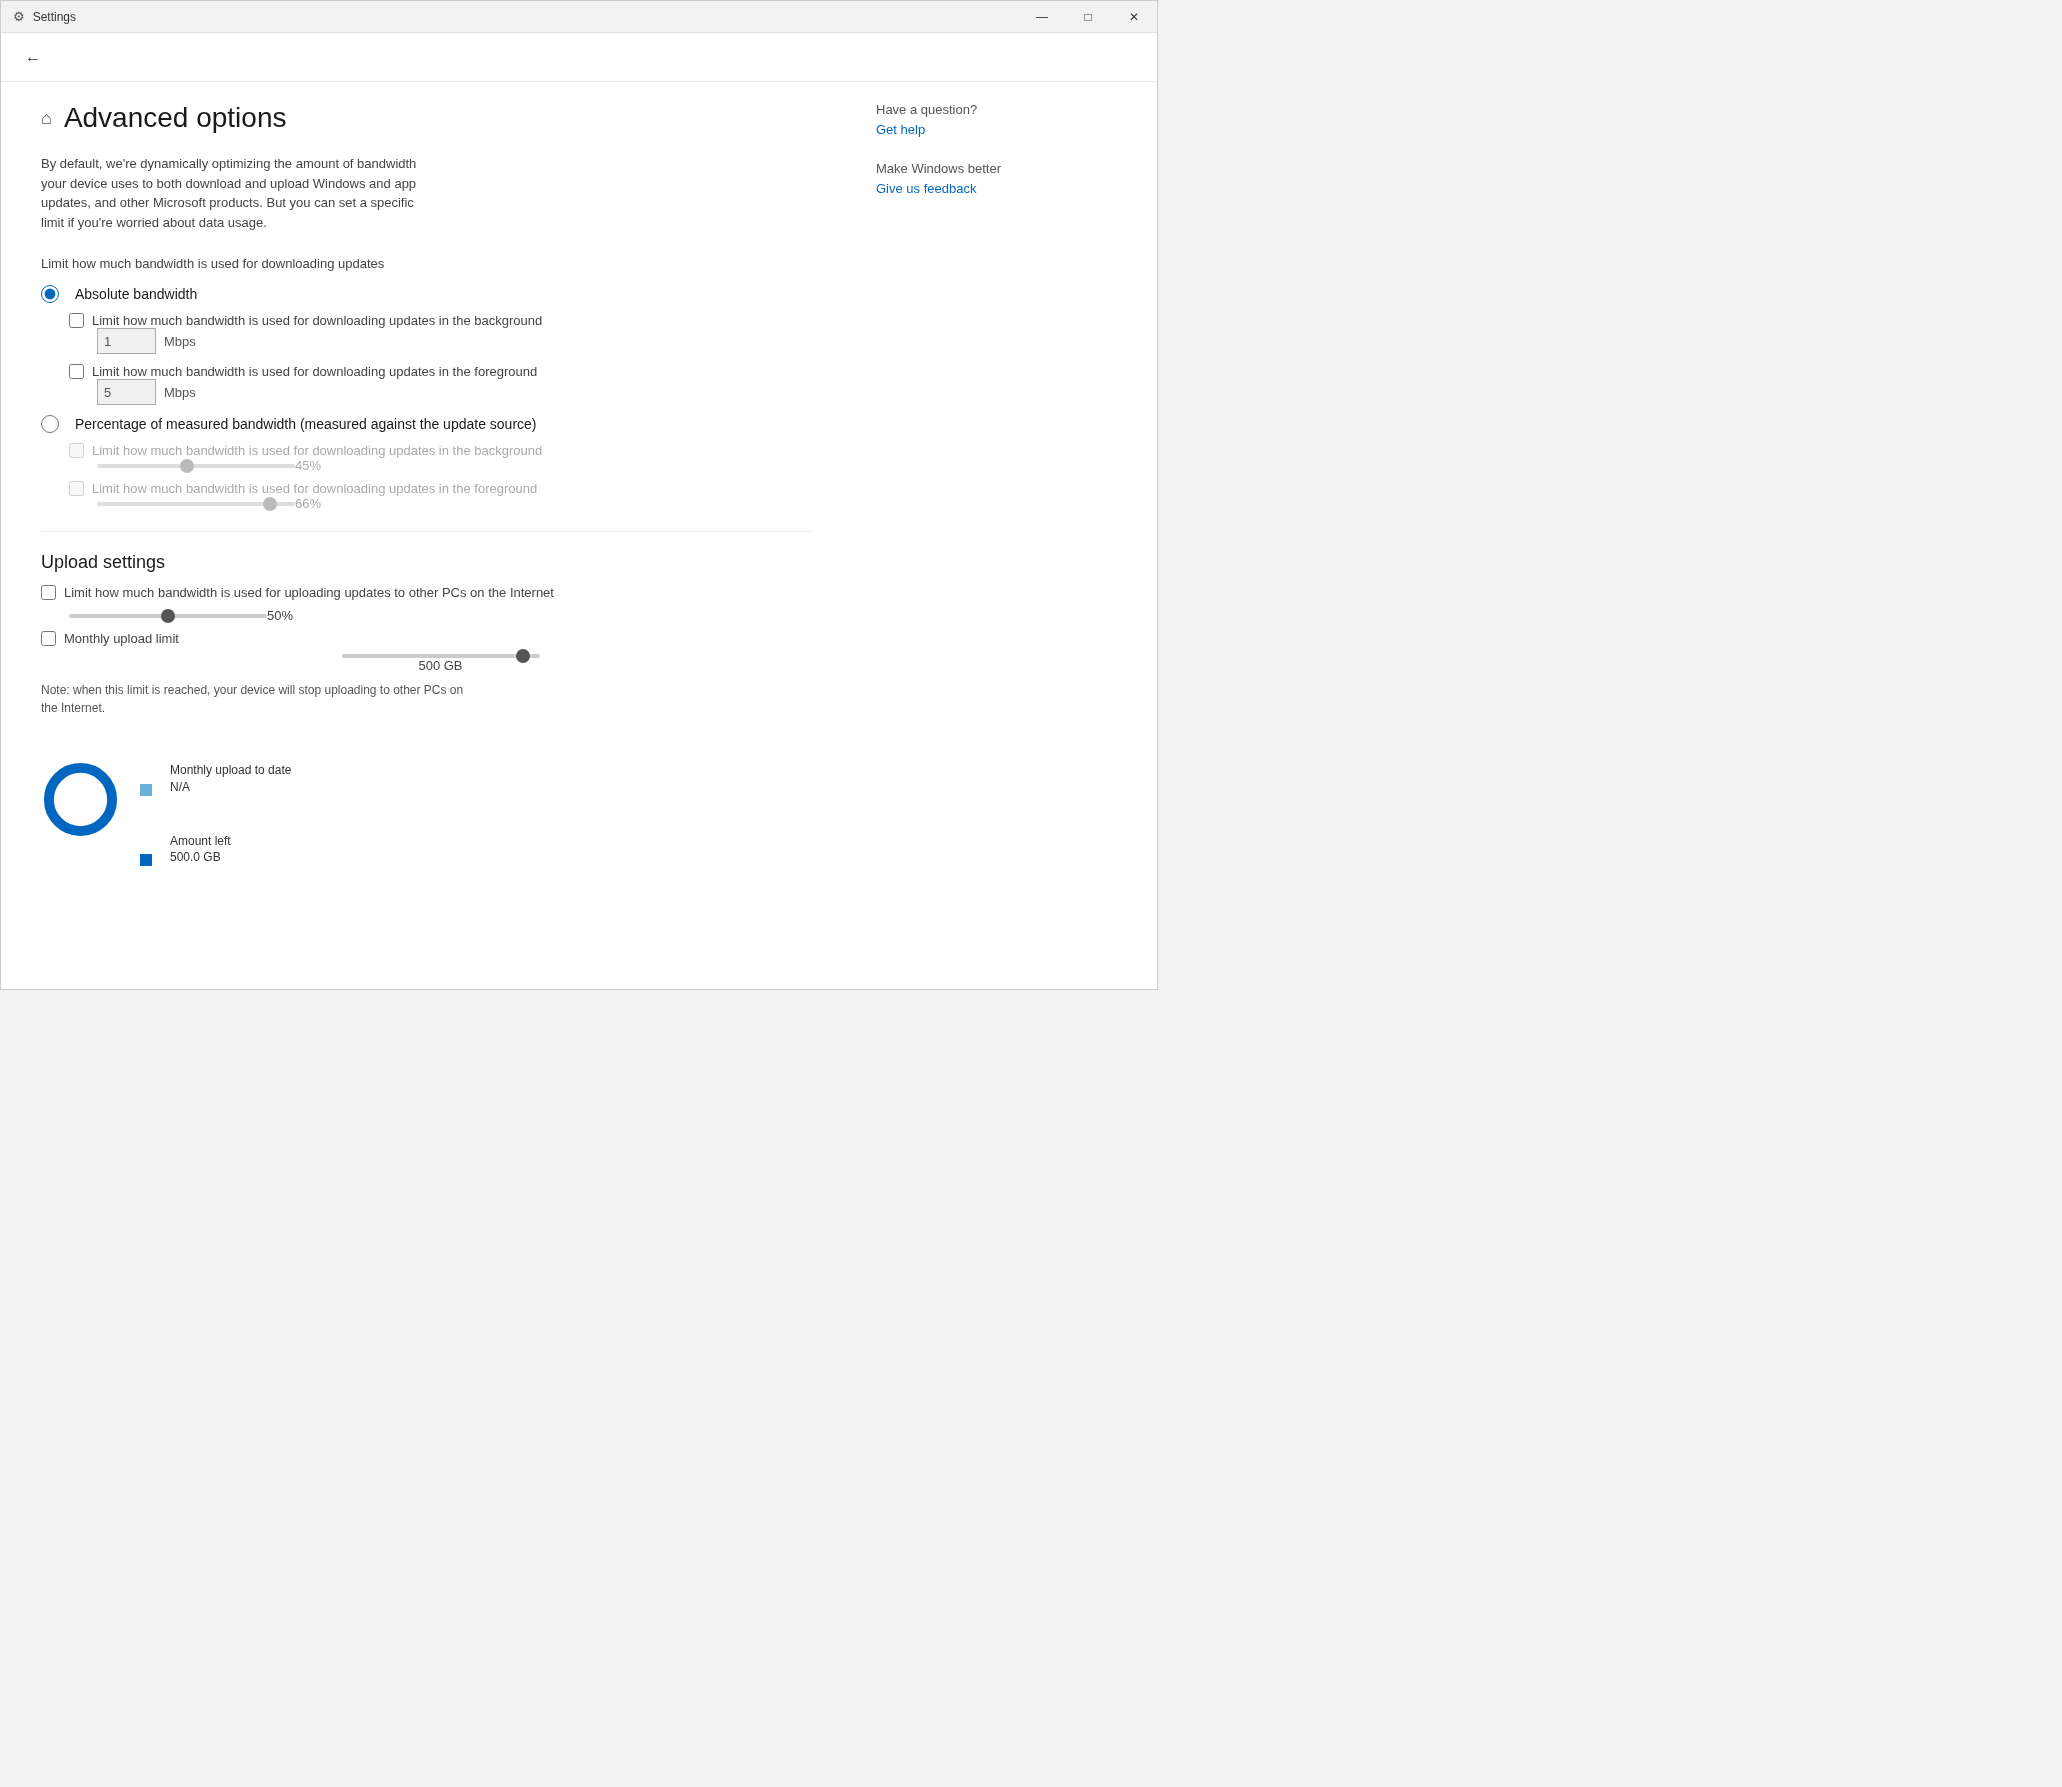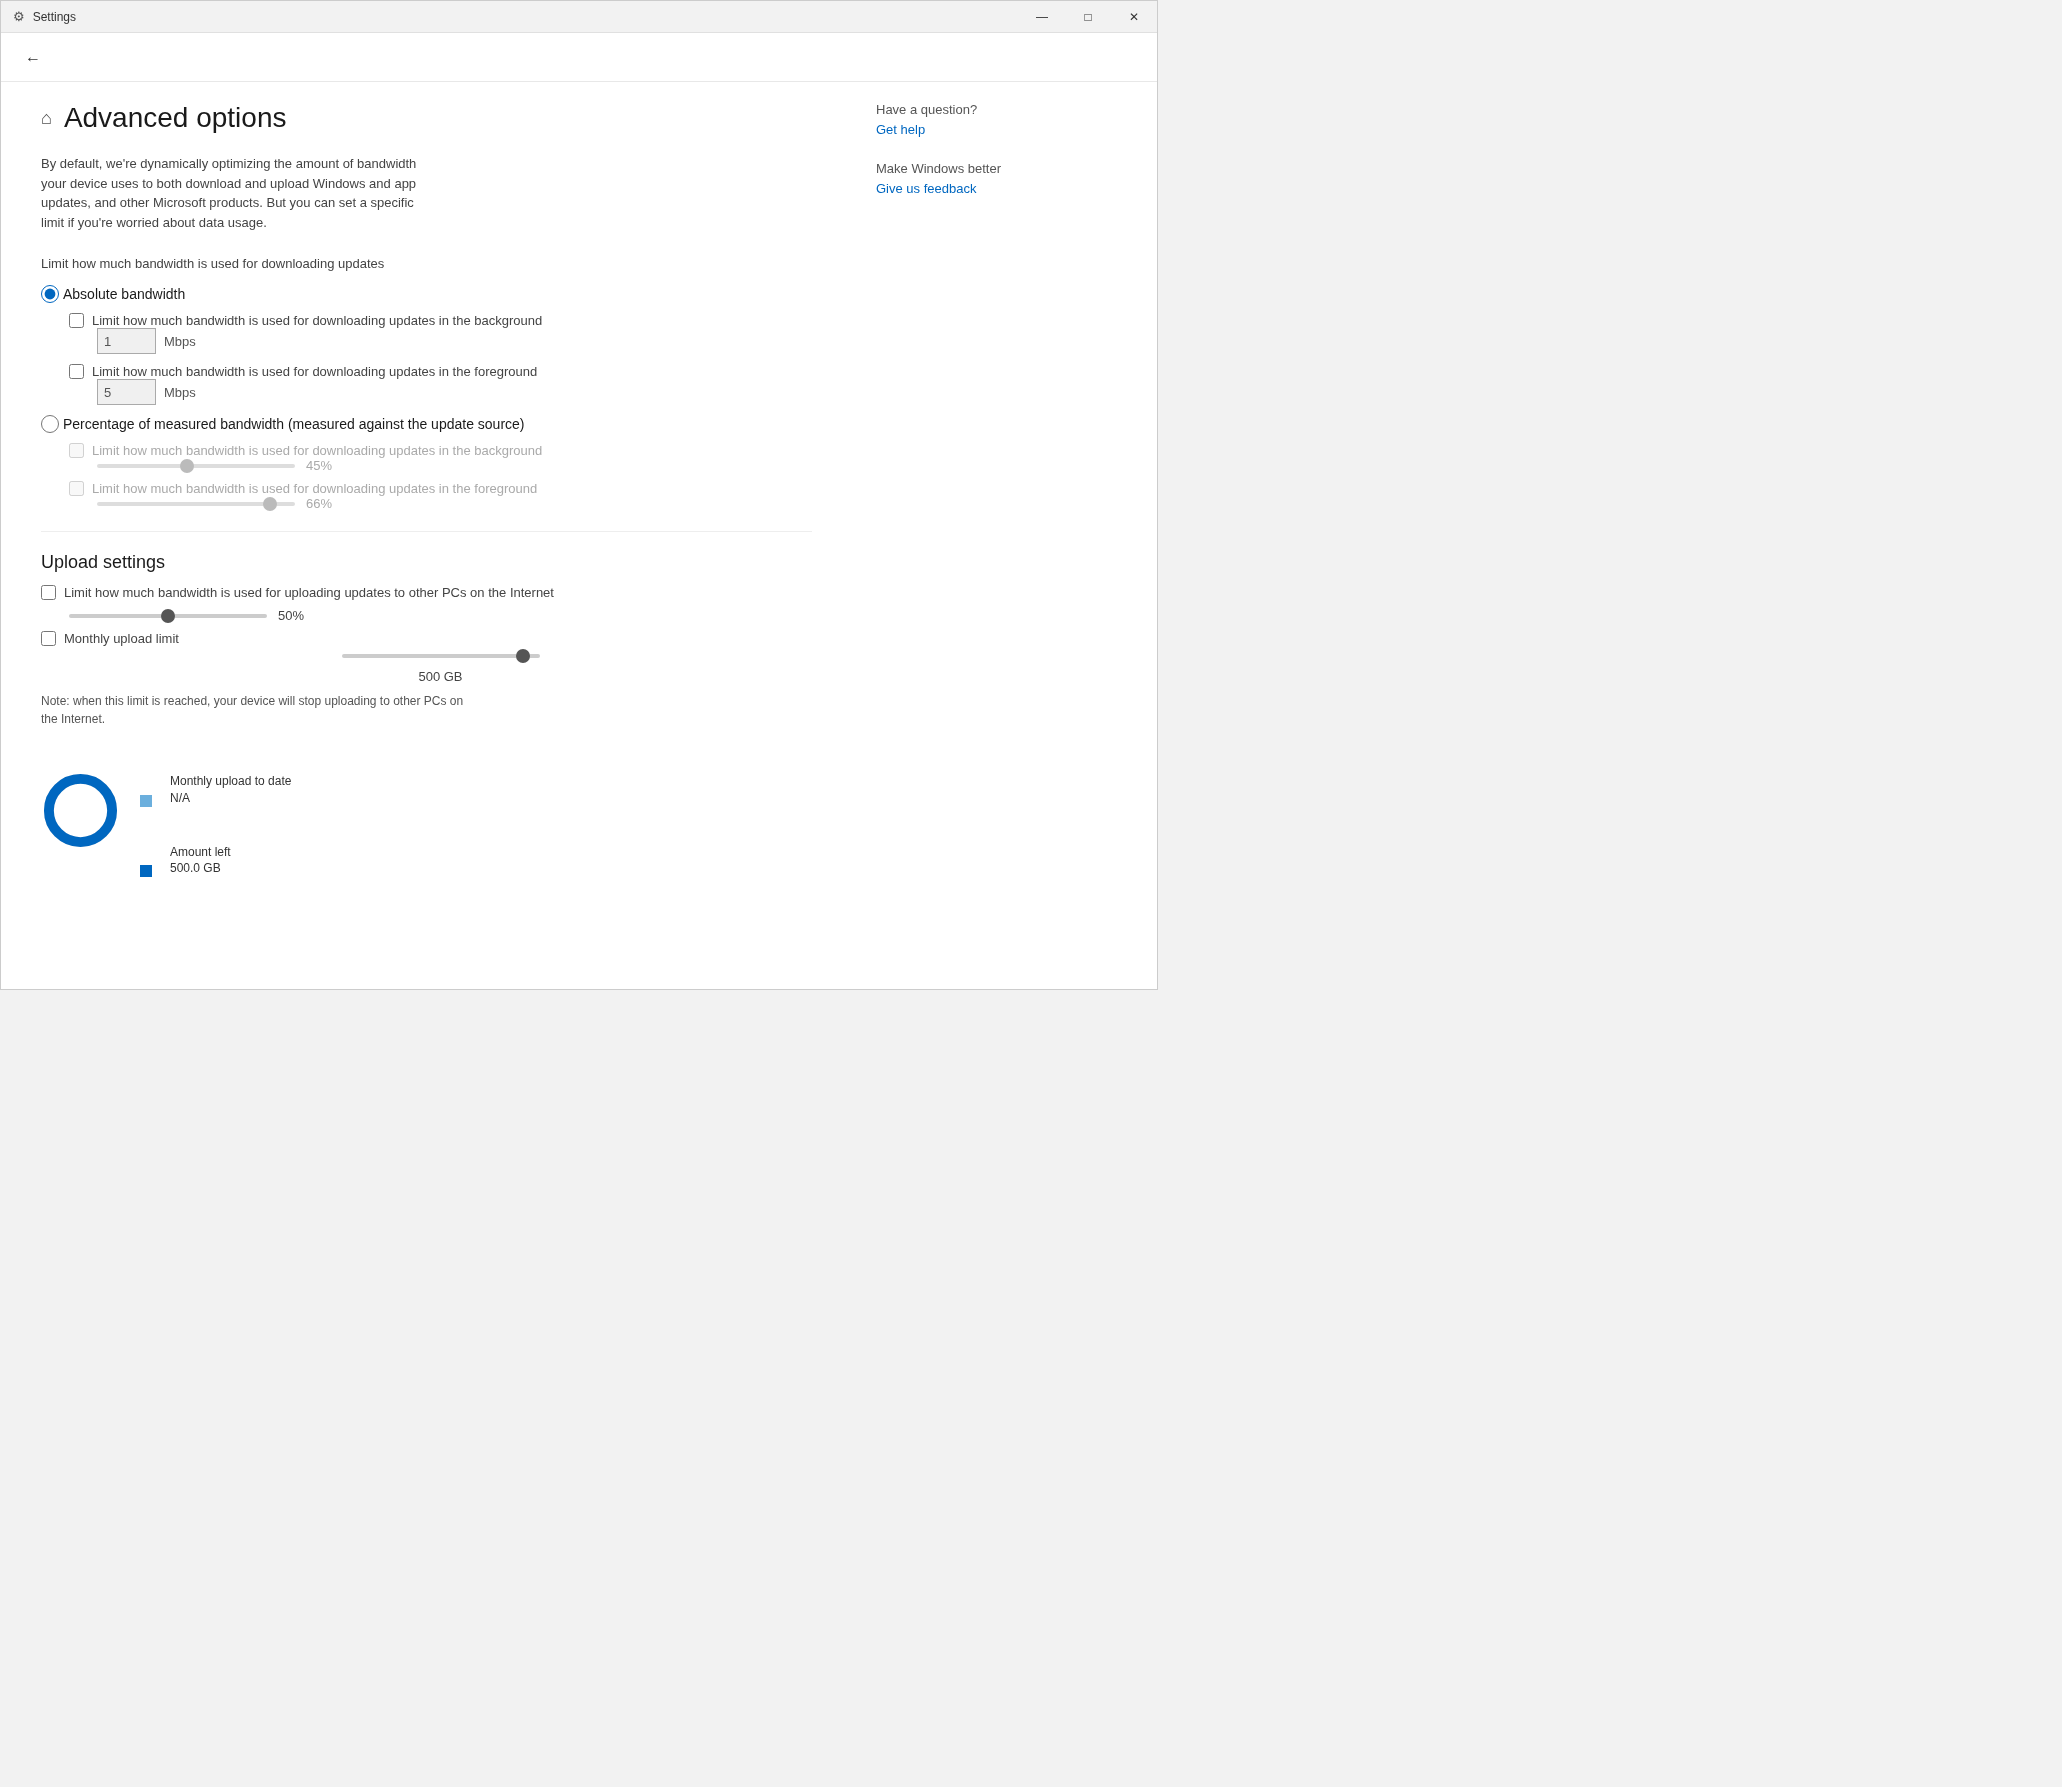"Absolute bandwidth" .radio-label { gap: 4px -> 16px }
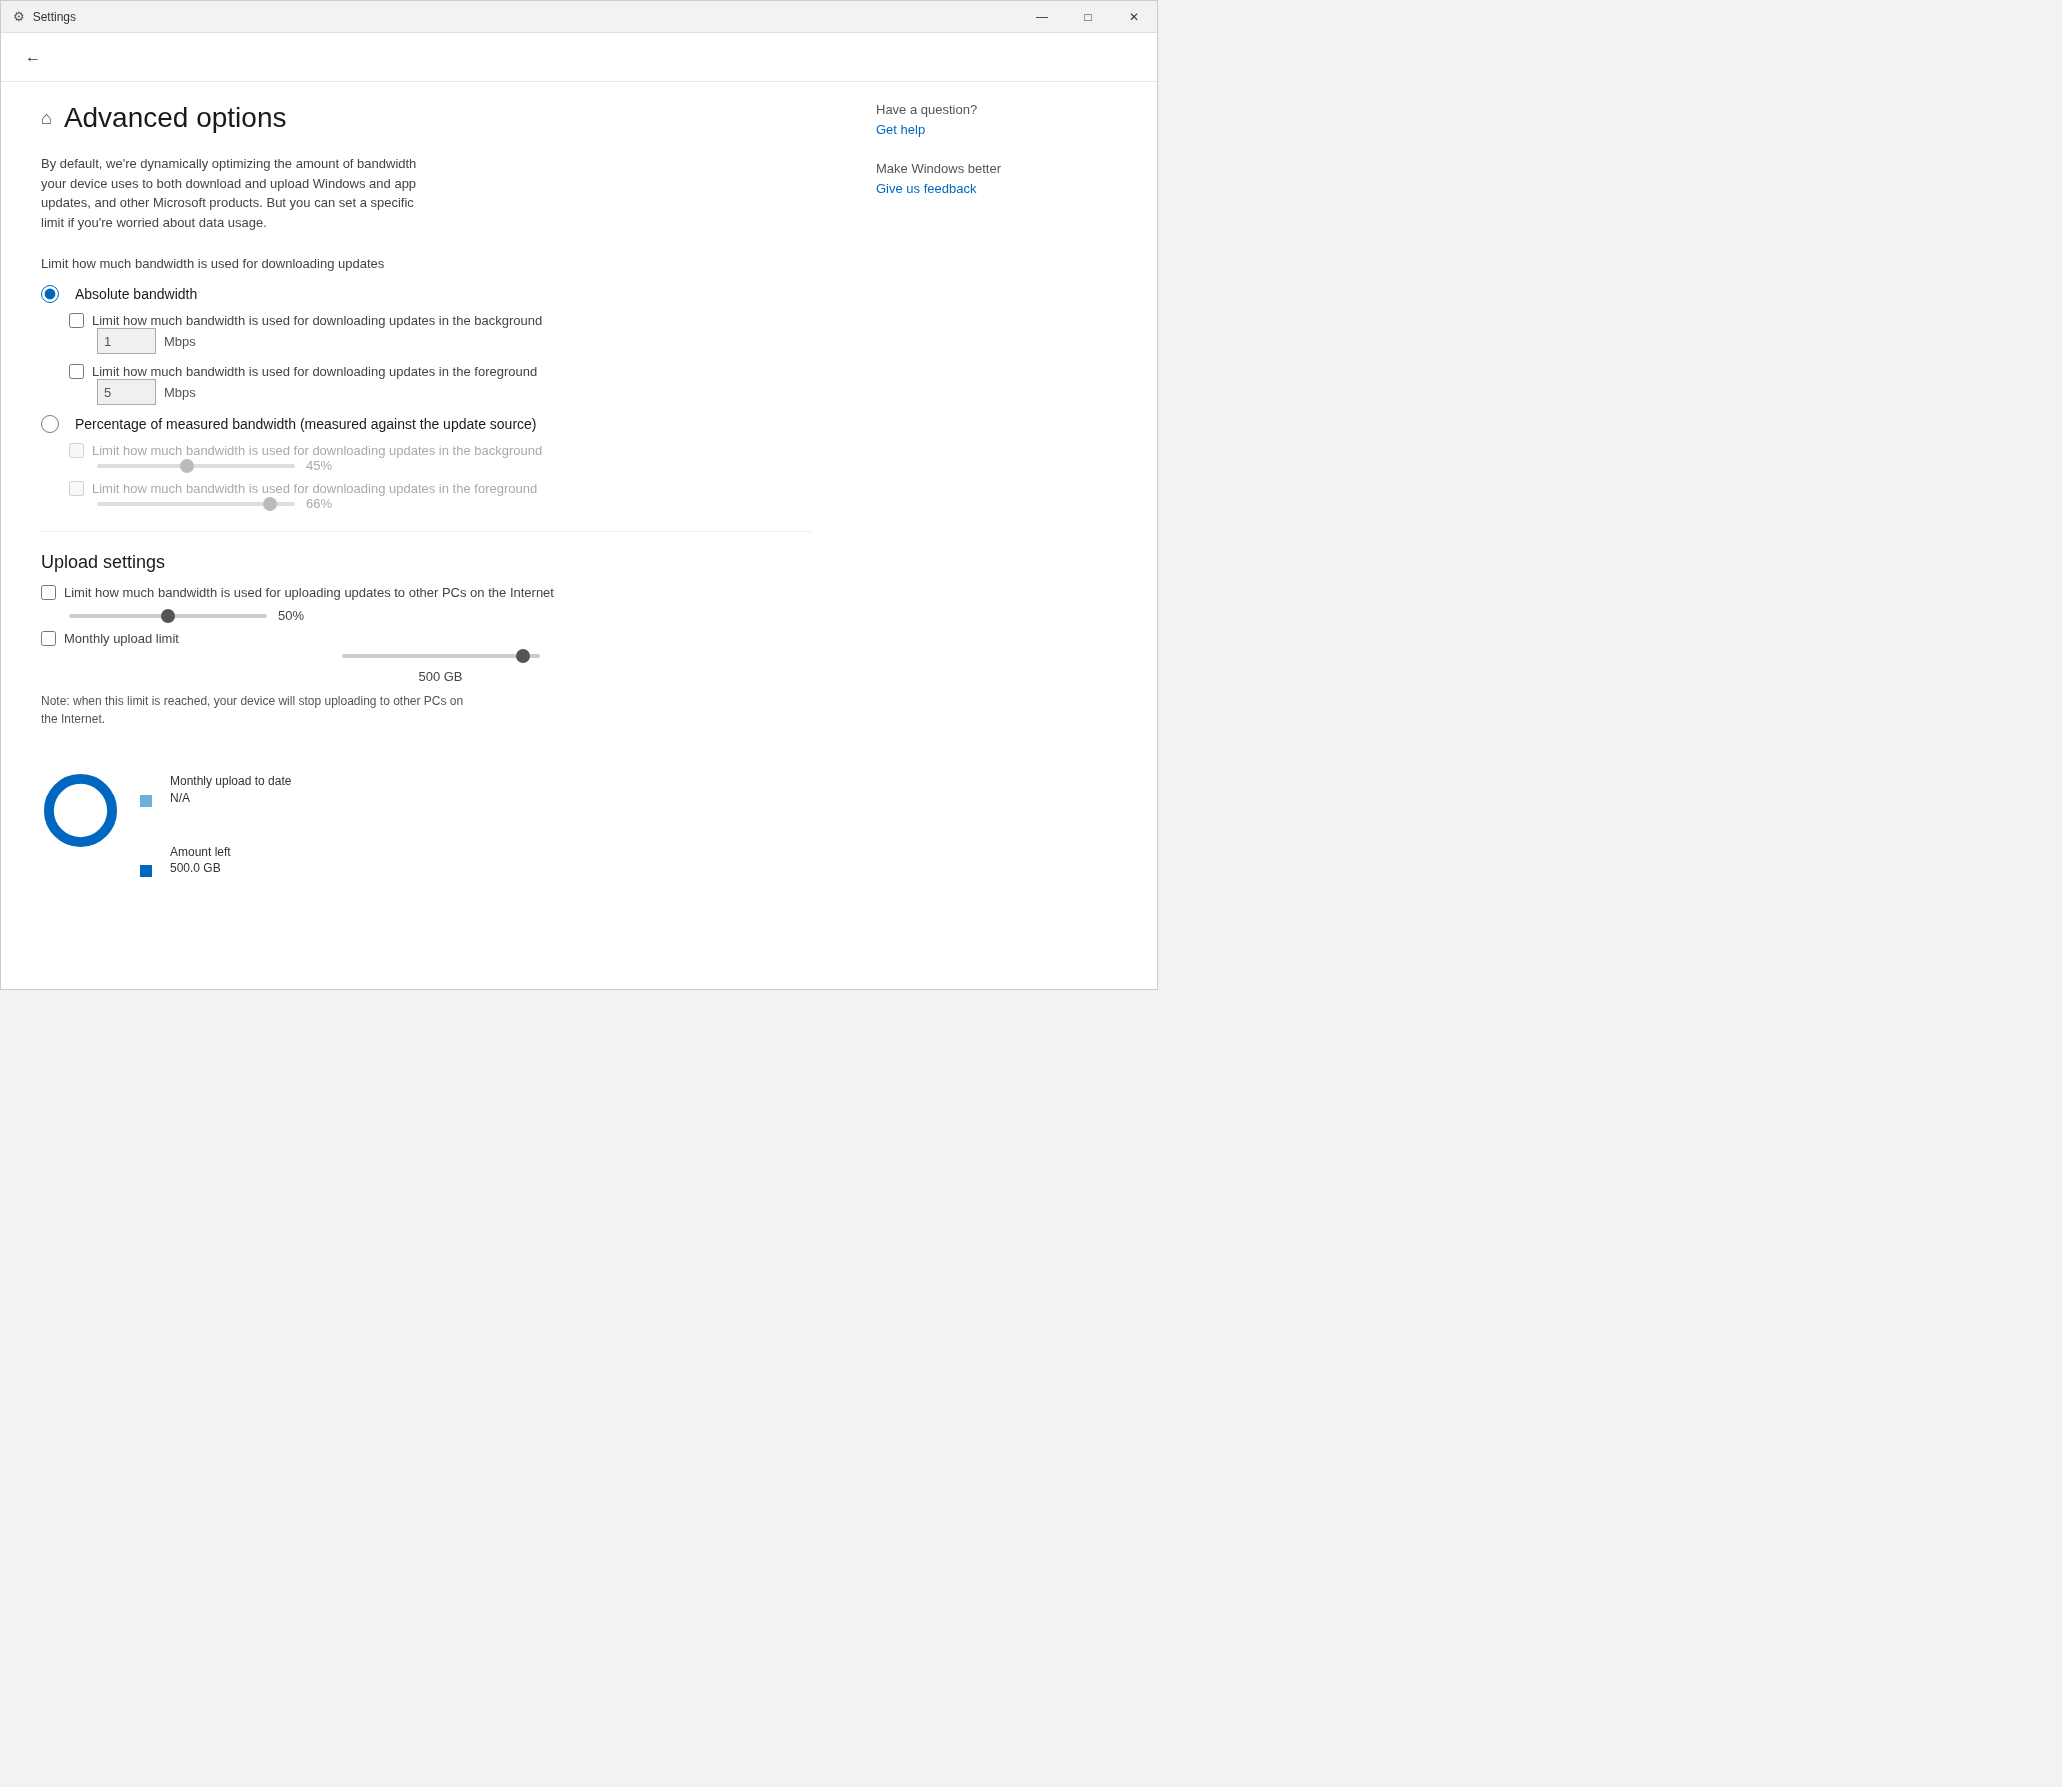"45%" .slider-row { gap: 11px -> 0 }
